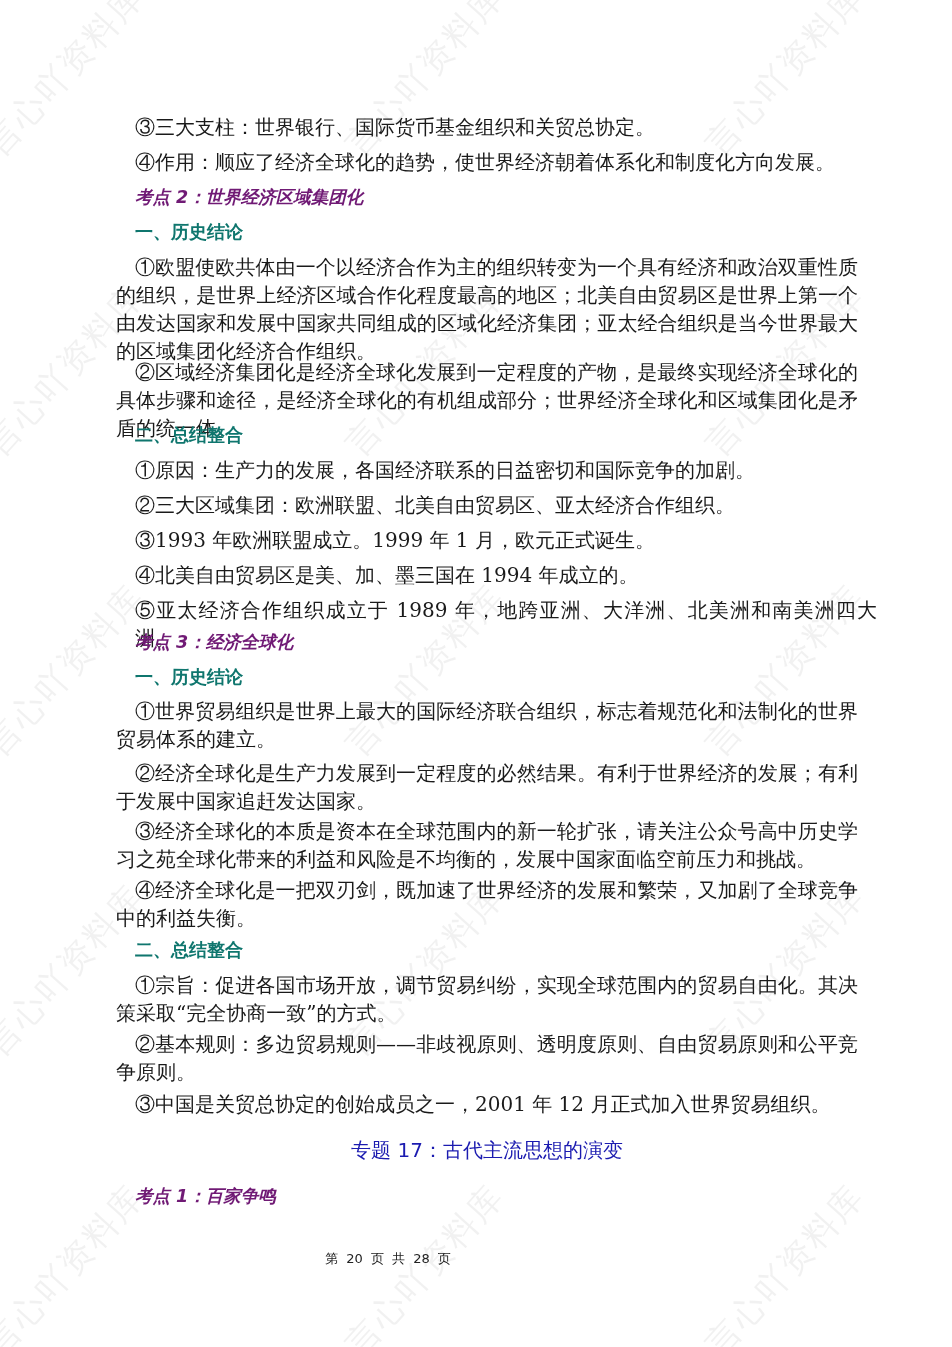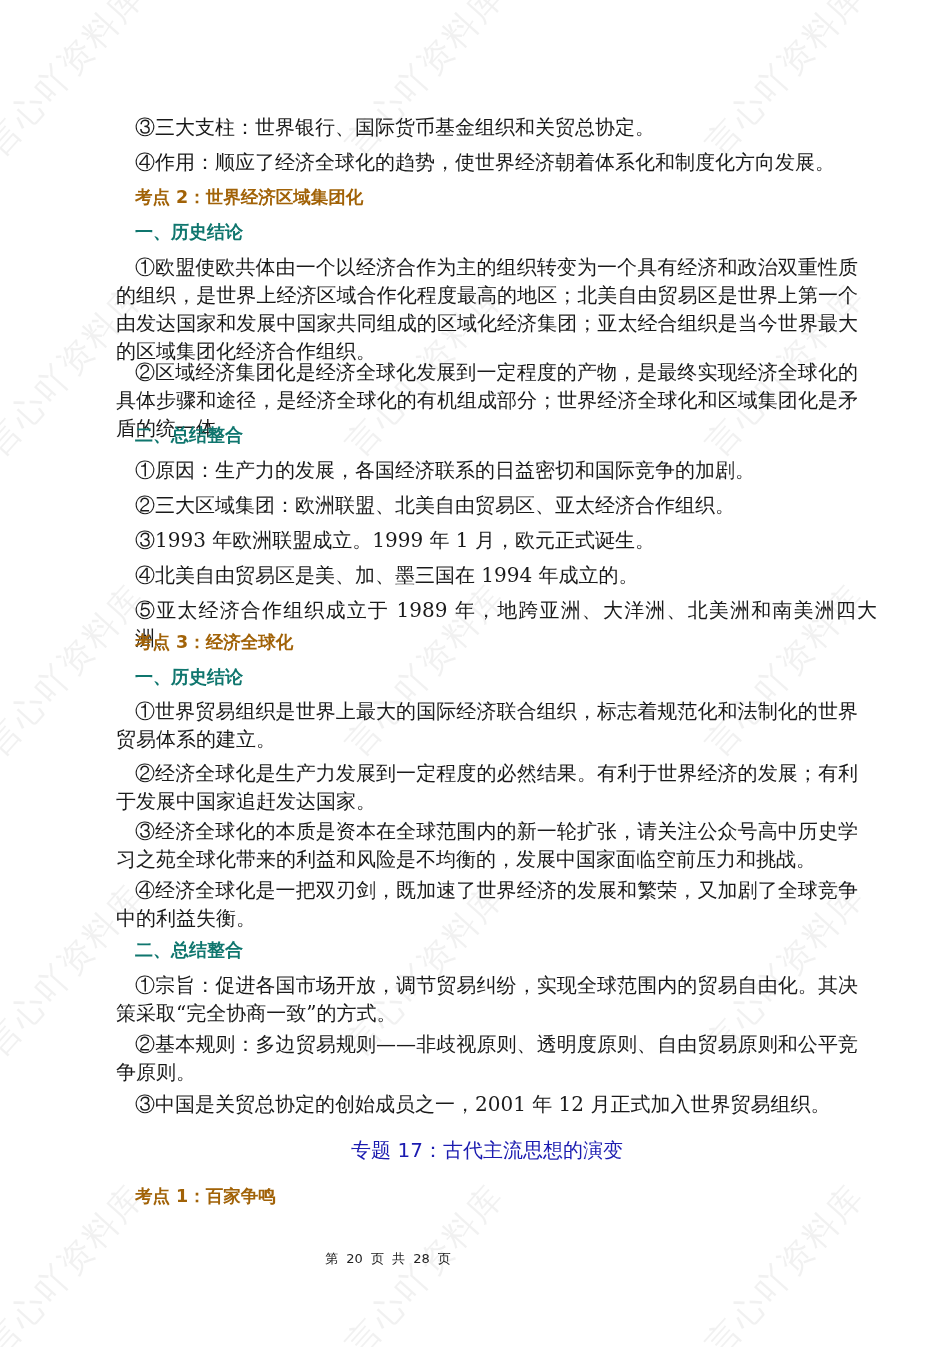"考点 2：世界经济区域集团化" .kaodian { color: #a16207 -> #701a75; font-style: none -> italic }
